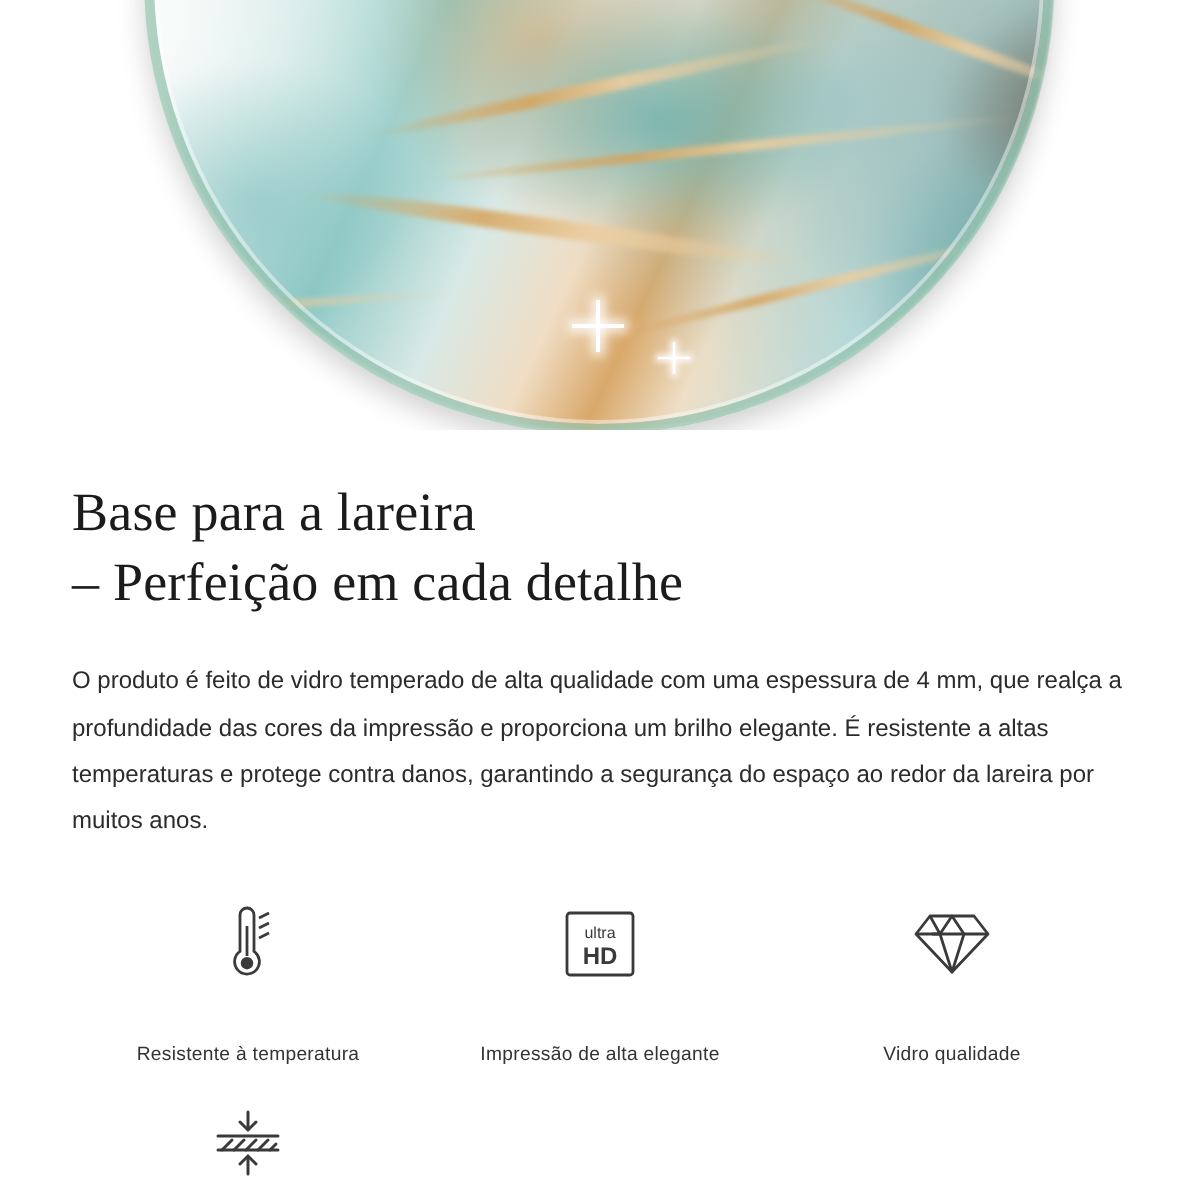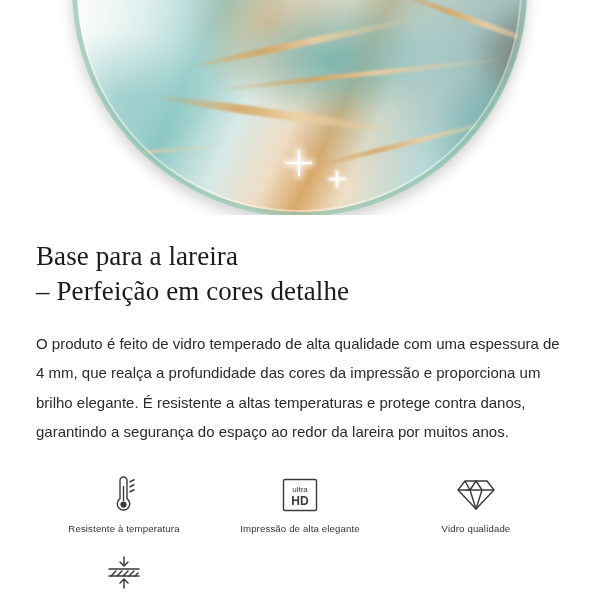"– Perfeição em cores detalhe" span.l2 { text: cores -> cada }
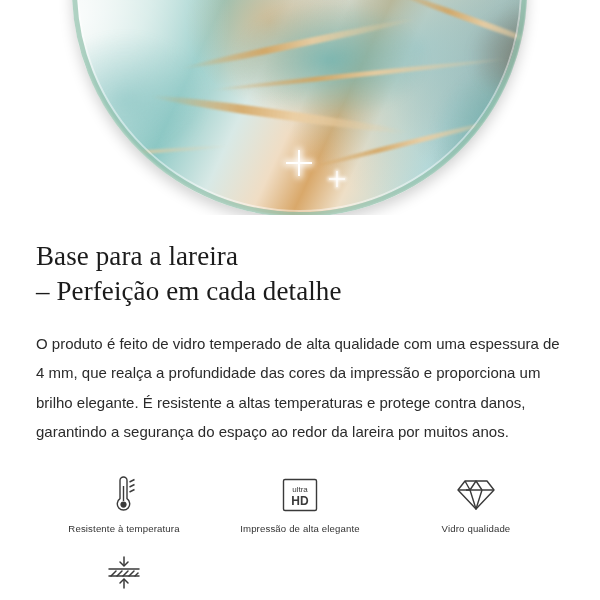"O produto é feito de" .body-text { font-size: 15px -> 12px }
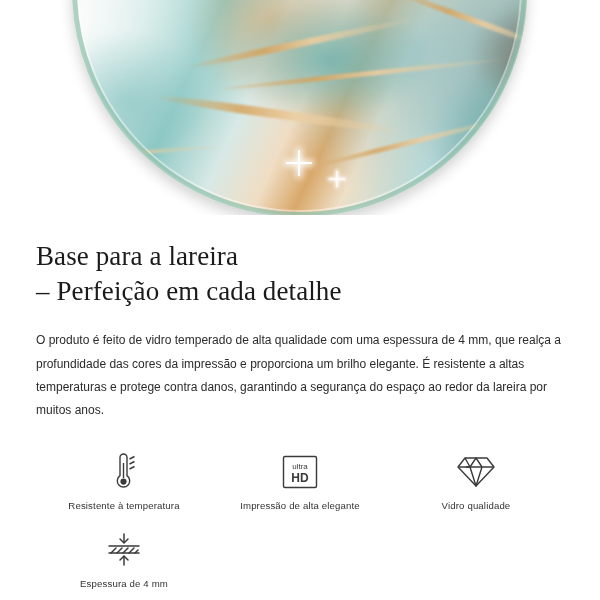"Resistente à temperatura" .feature-label { margin-top: 5px -> 27px }
